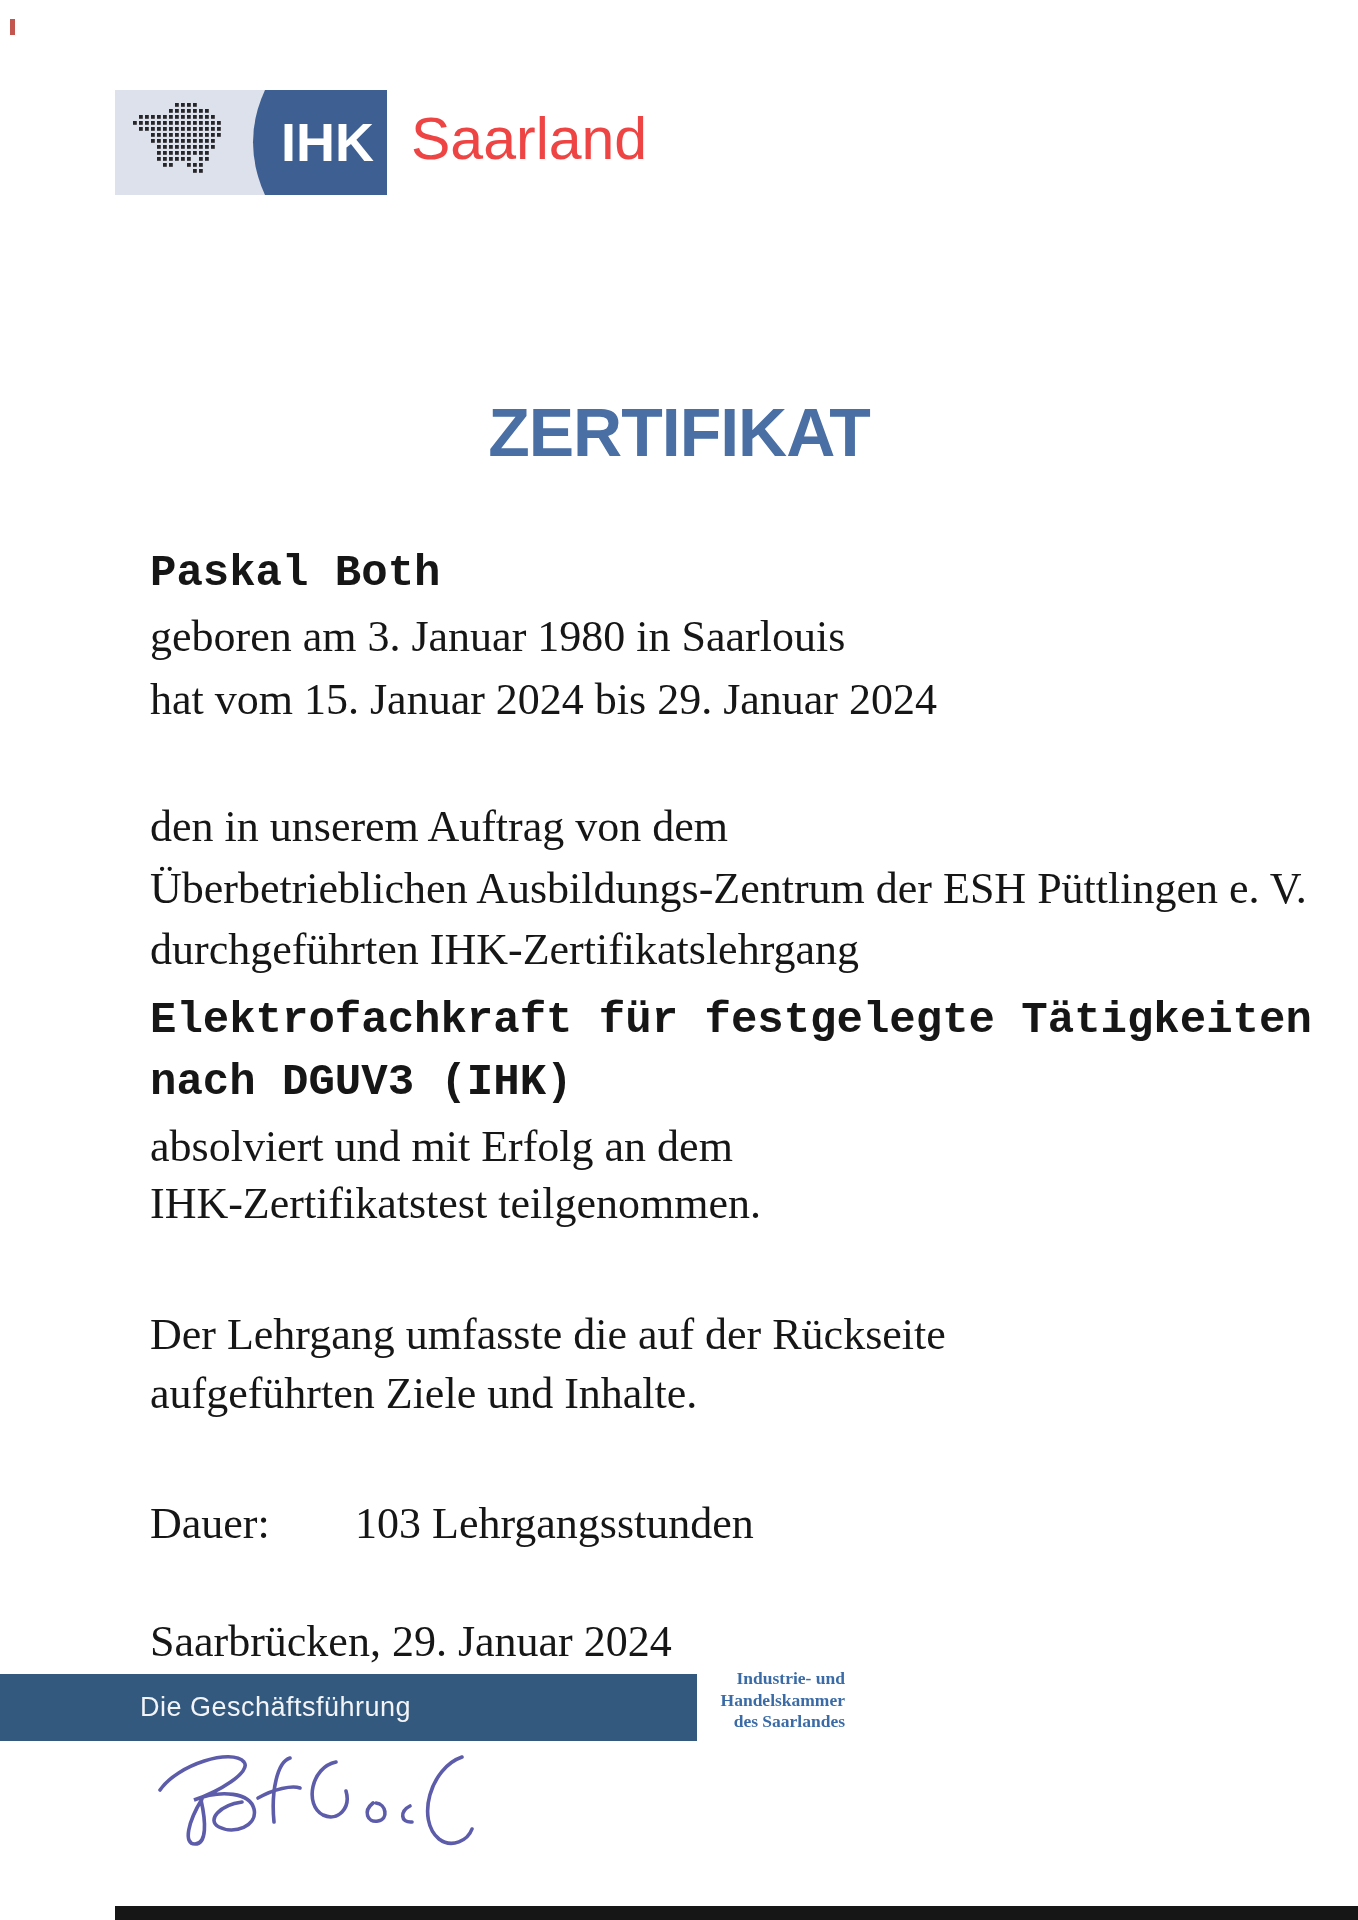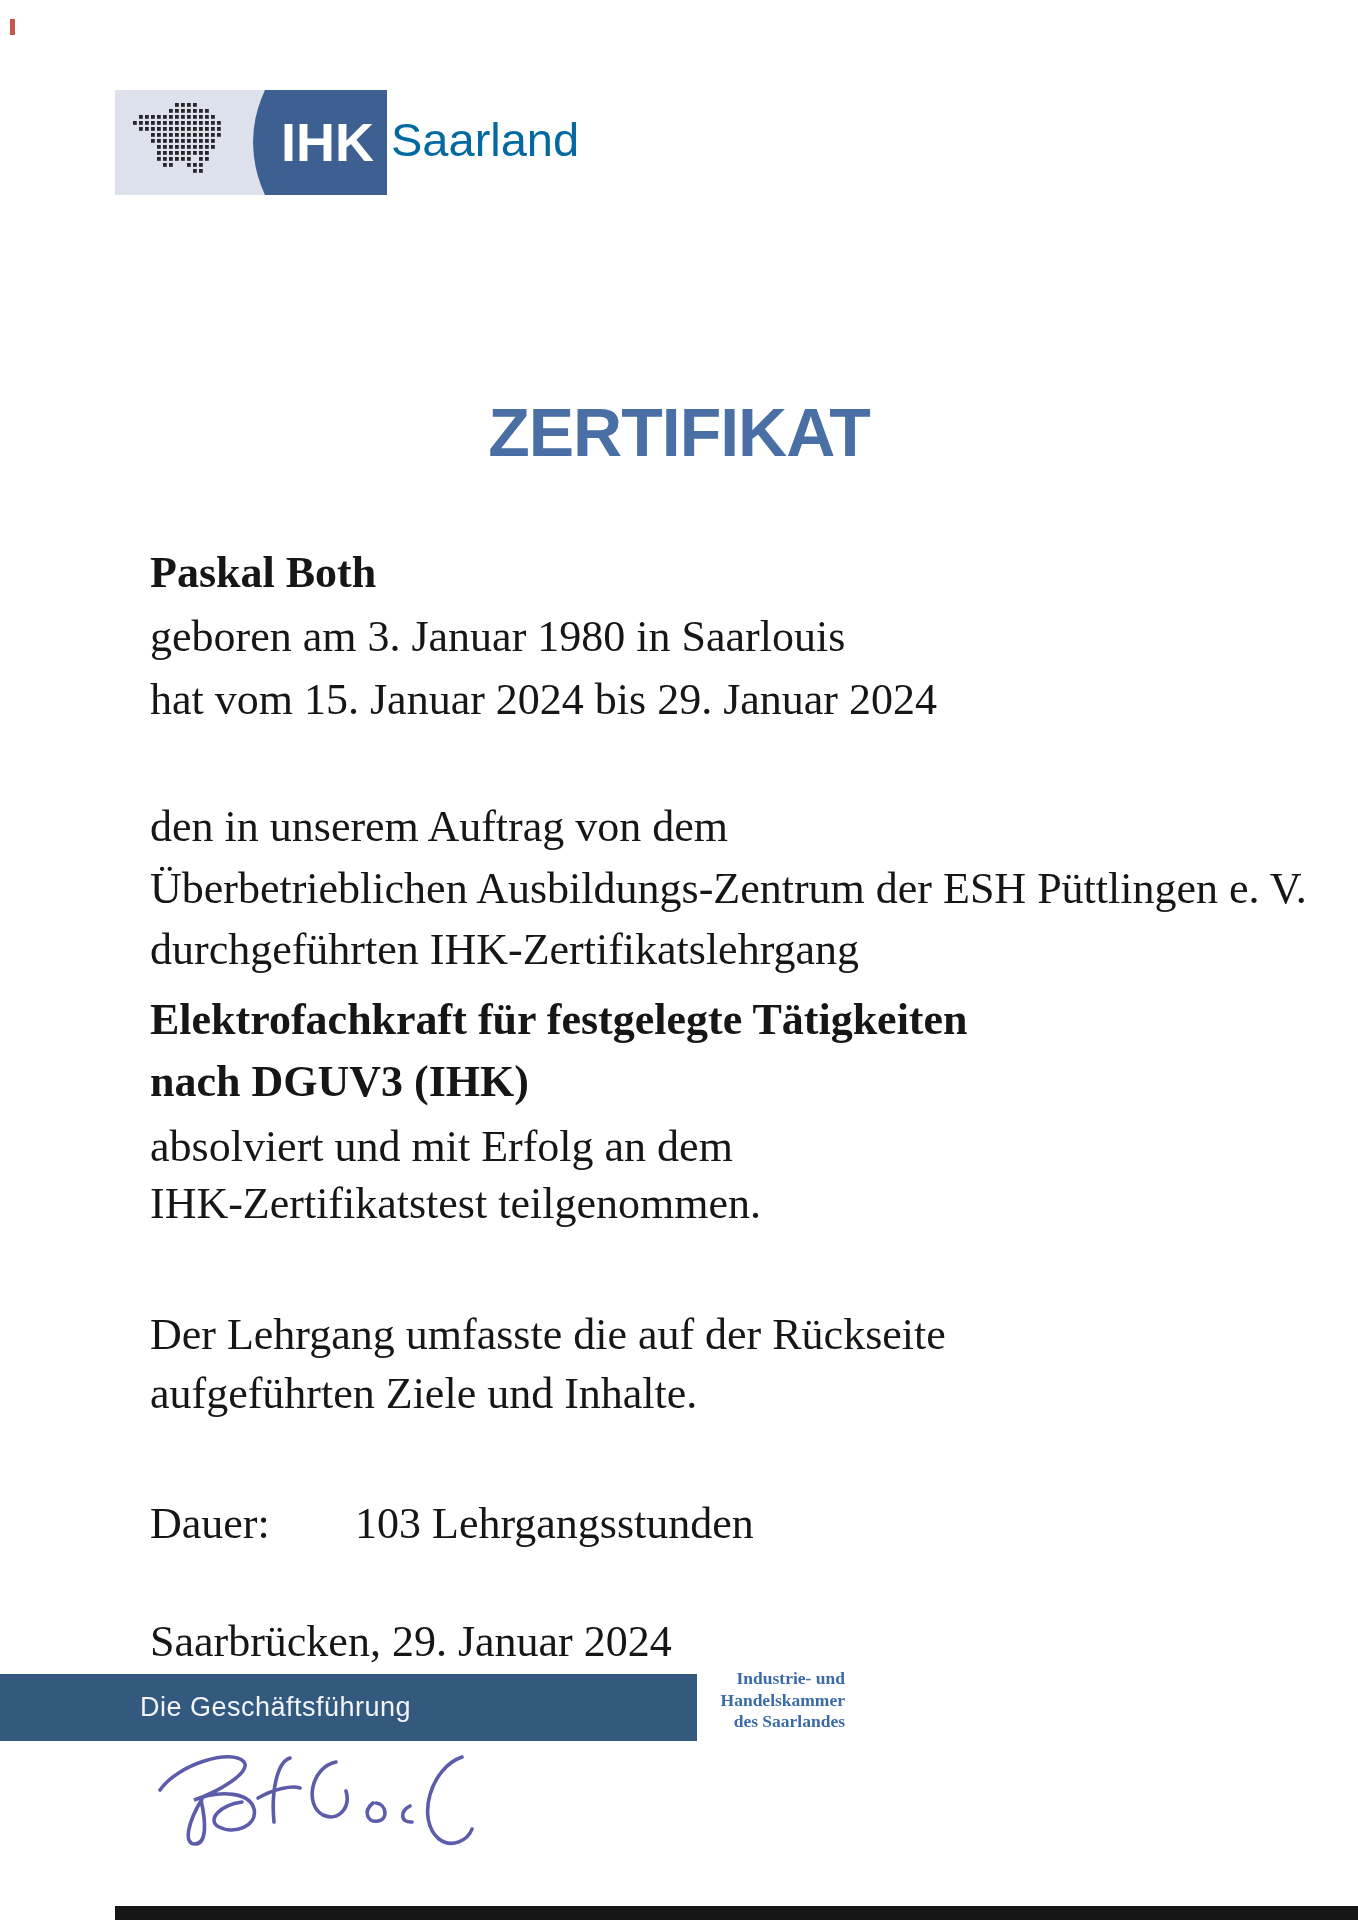"Saarland" .logo-region { color: #0369a1 -> #ef4444; font-size: 47px -> 59px; margin-left: 4px -> 24px }
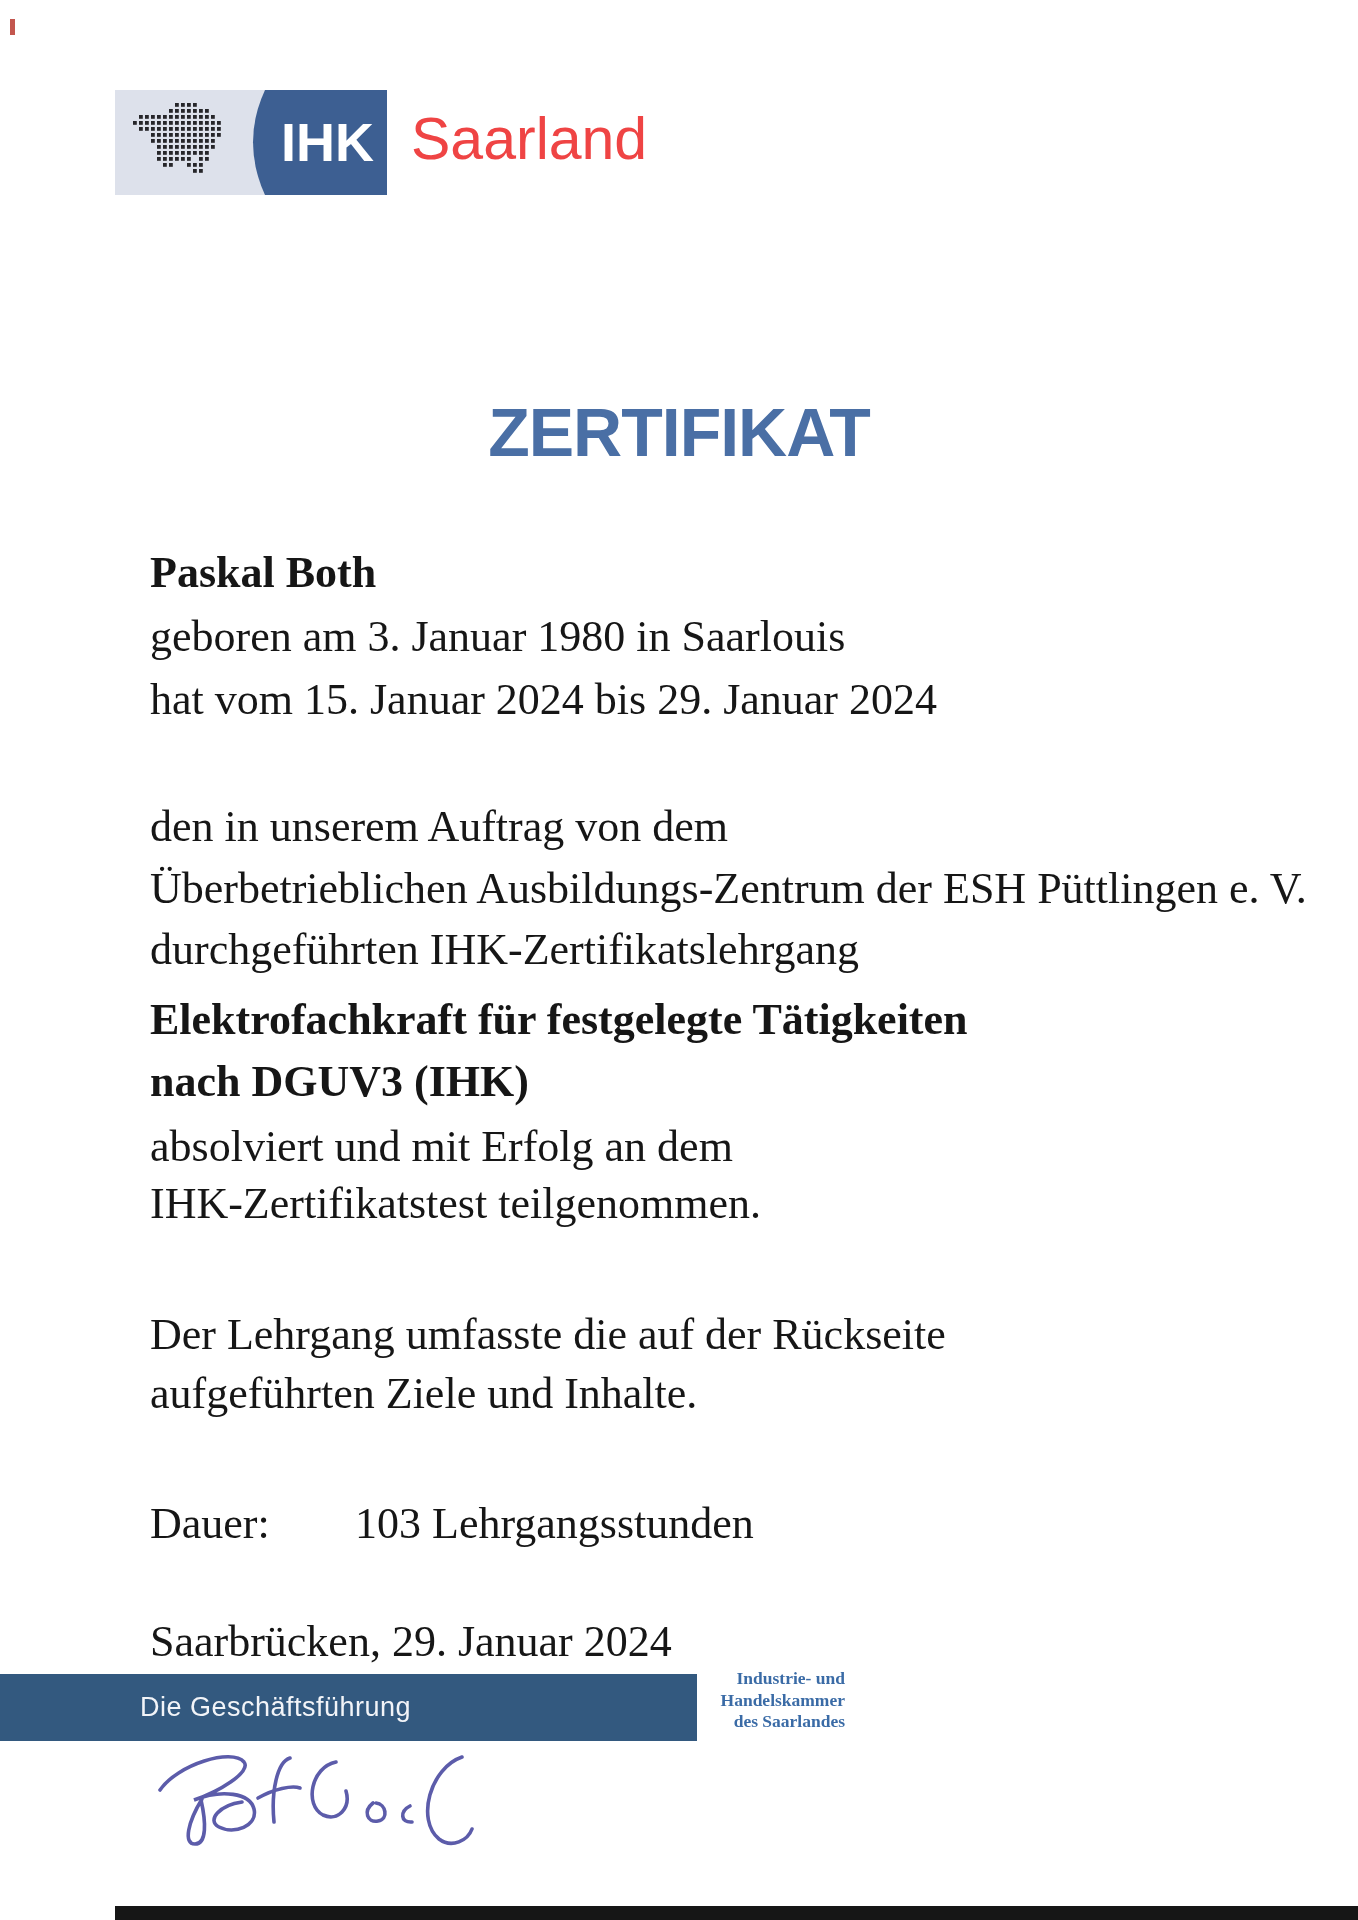"Paskal Both" .bold { font-family: none -> Liberation Mono, monospace }
